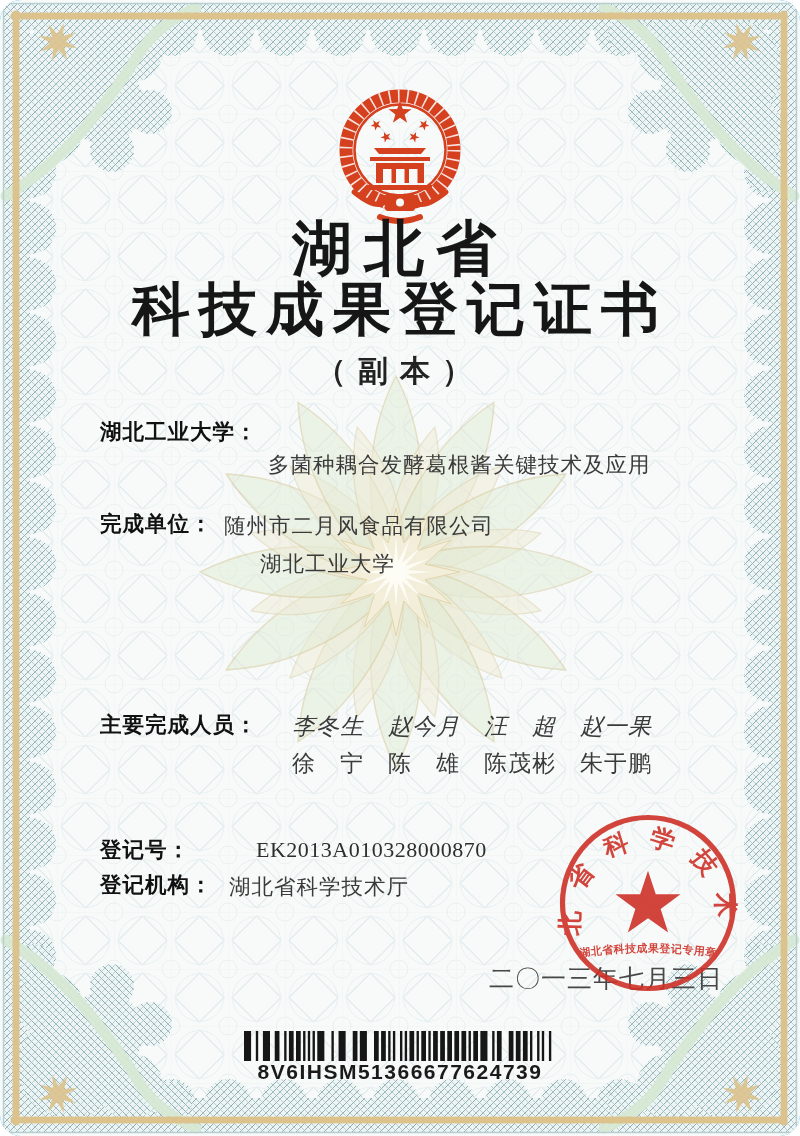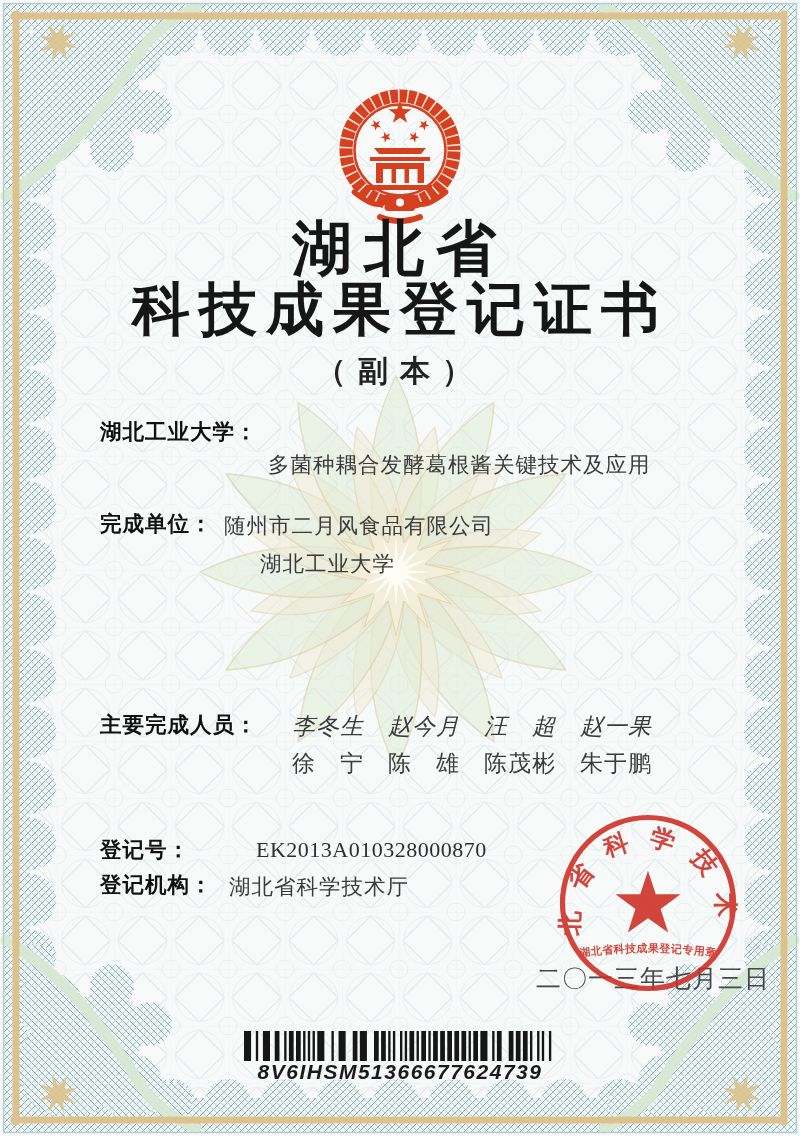"湖北省" .certificate { border-radius: none -> 21px }
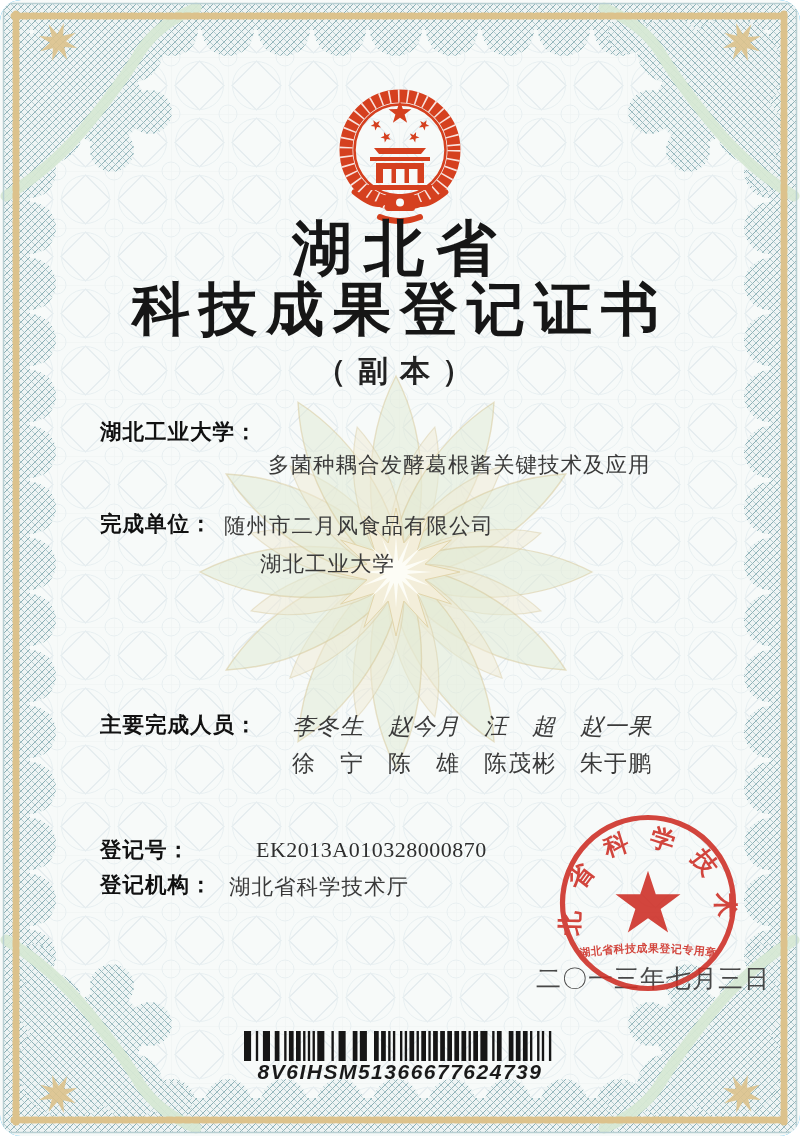"二〇一三年七月三日" .issue-date { left: 508px -> 475px; text-align: right -> center }
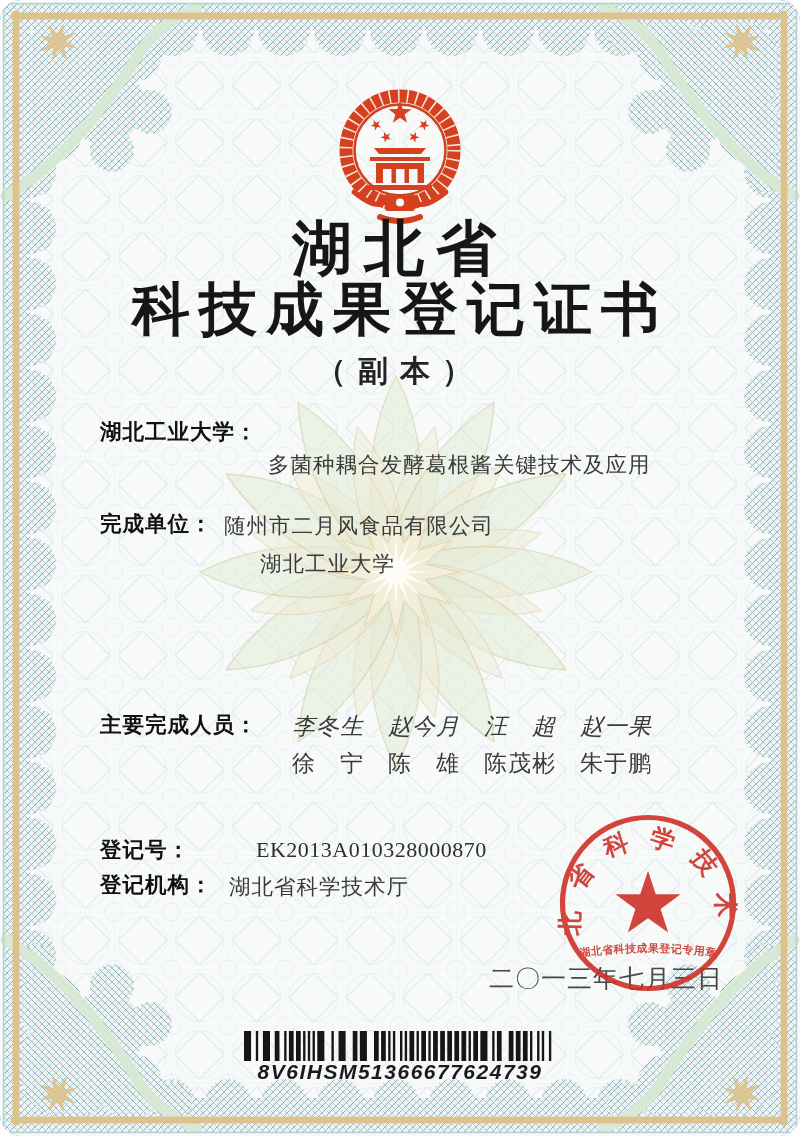"8V6IHSM51366677624739" .barcode-text { font-style: italic -> none }
